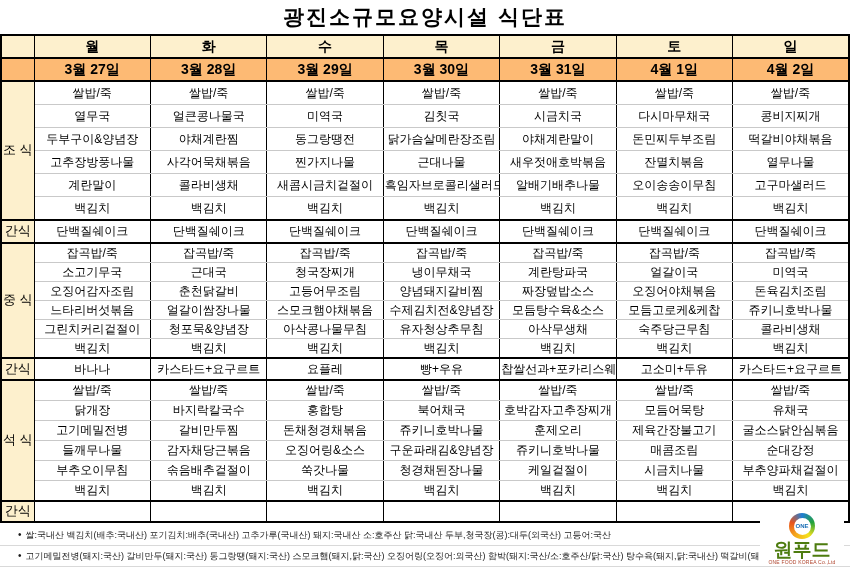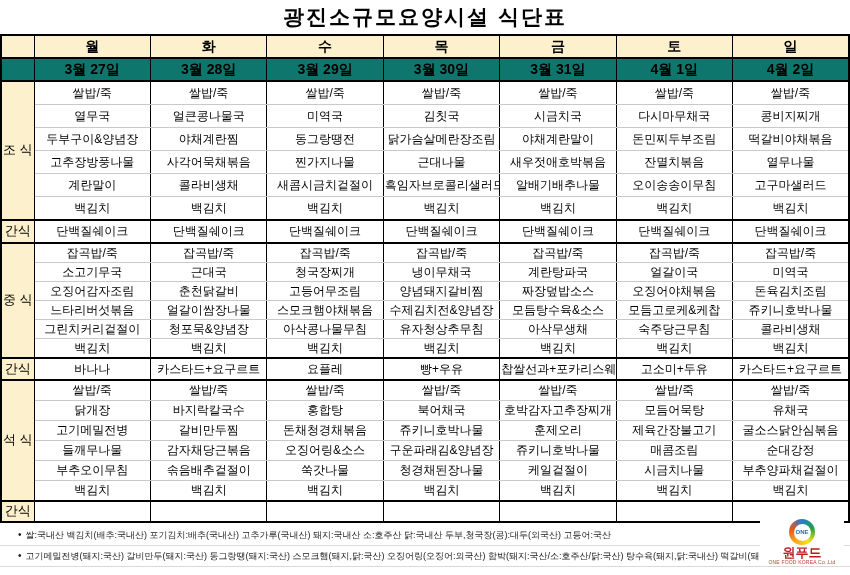"3월 27일" tr.date-row th { background: #0f766e -> #fdba74 }
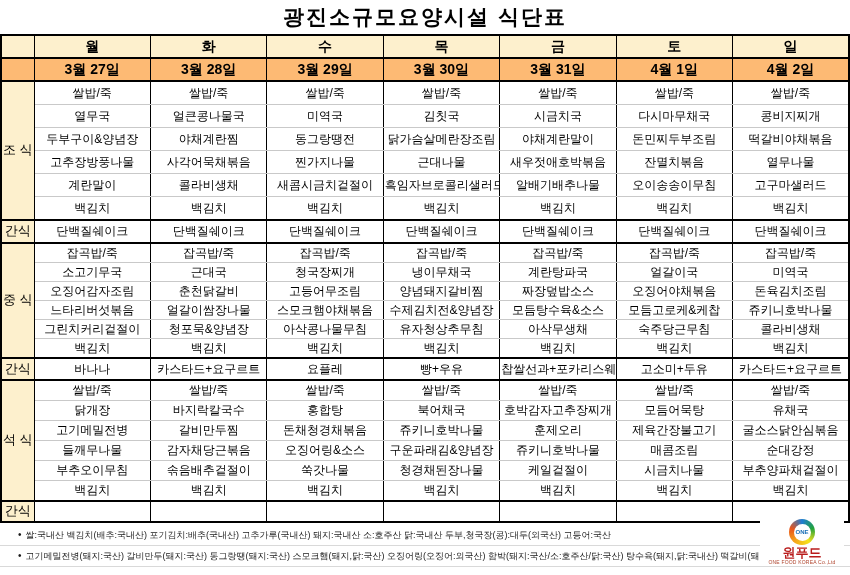"원푸드" .logo-brand { color: #b91c1c -> #4d7c0f; font-size: 13px -> 19px }
